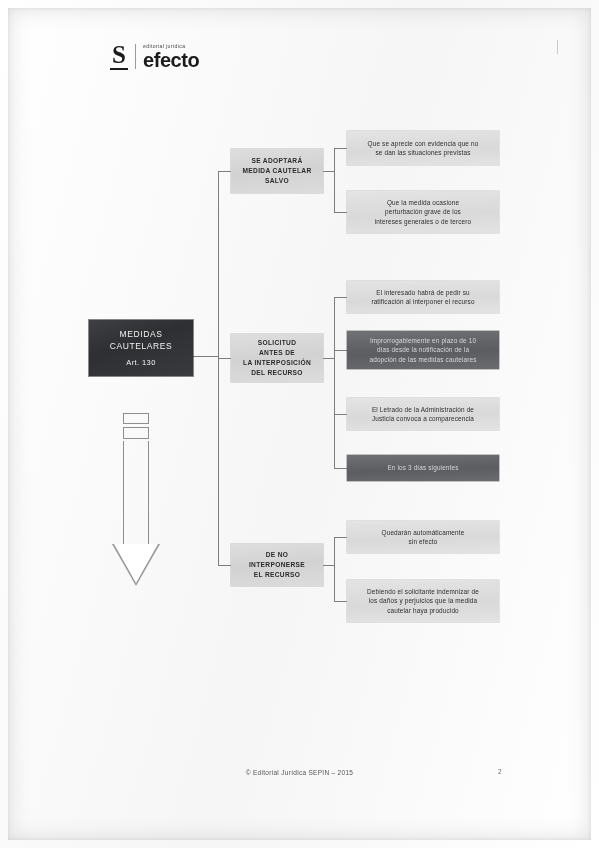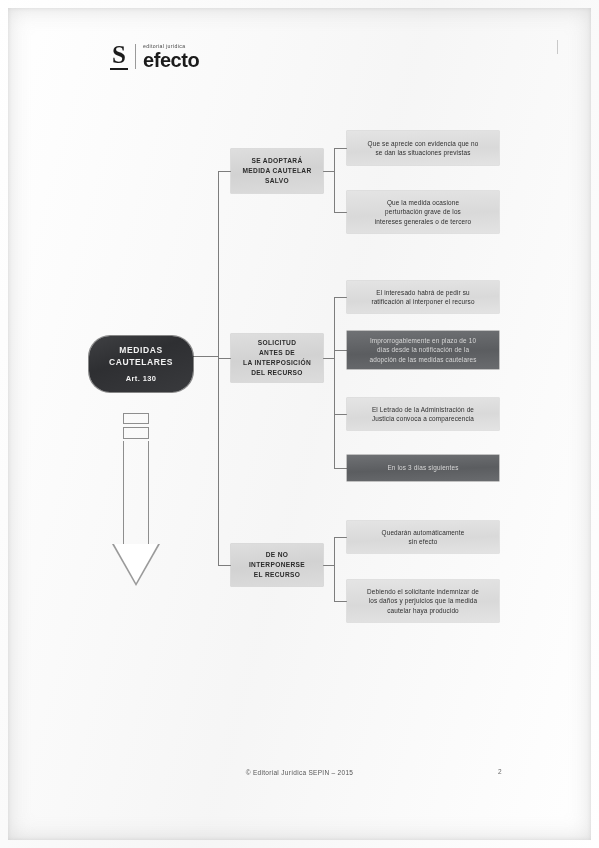"MEDIDAS" #node-root { border-radius: 21px -> none; font-weight: bold -> normal; top: 336px -> 320px }
